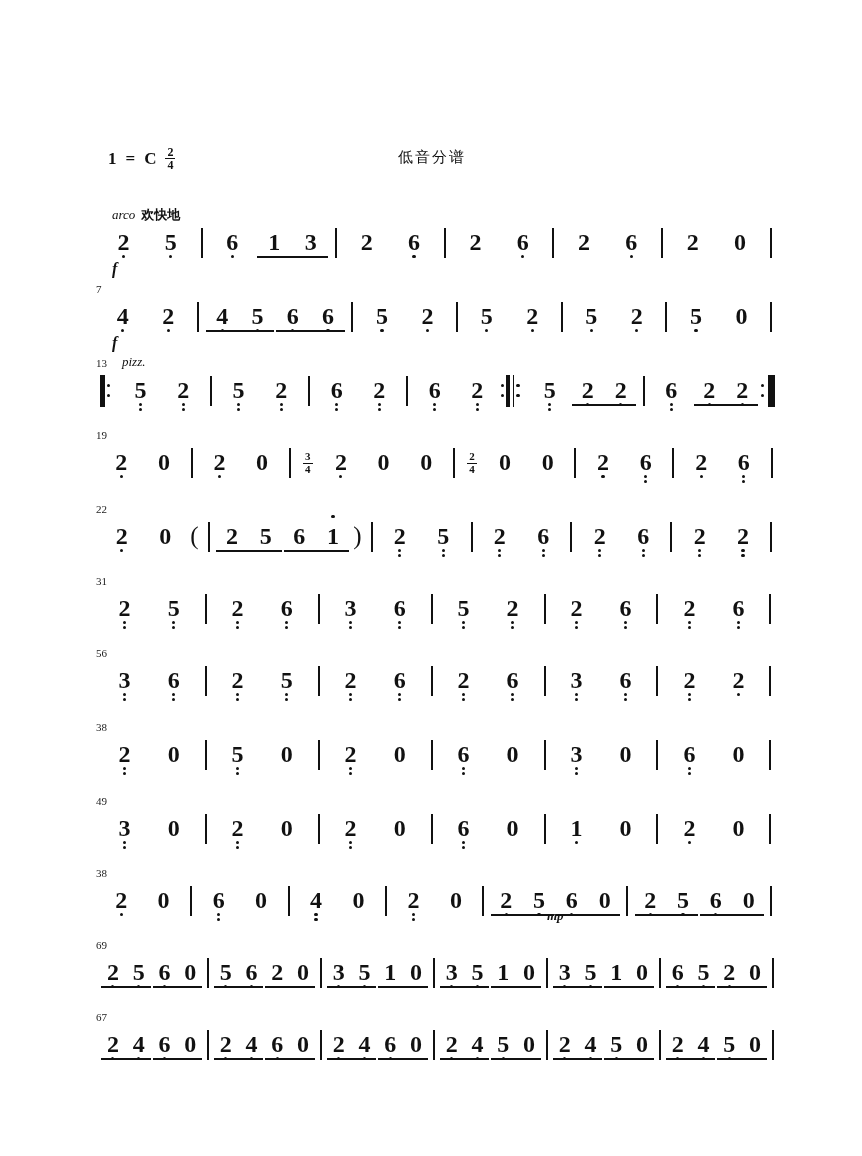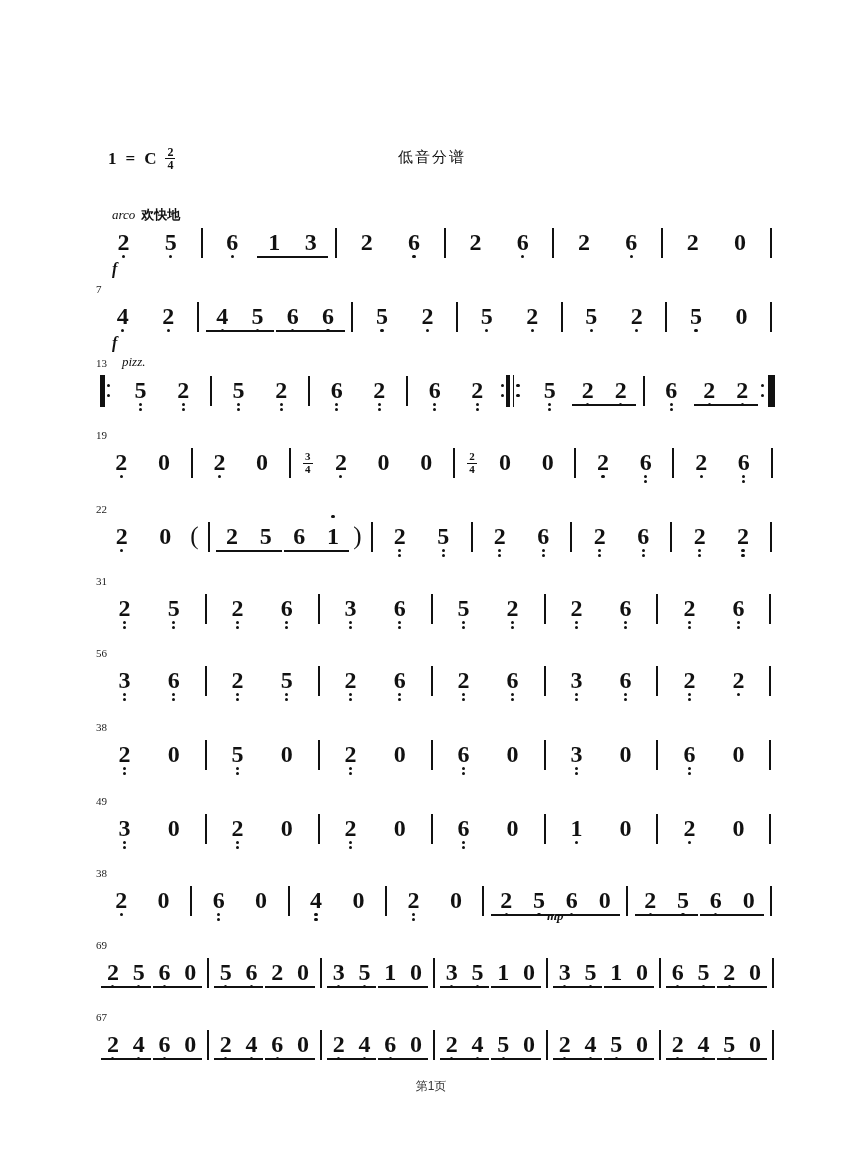"第1页" div.footer { html: <div>第1页</div> -> none }
